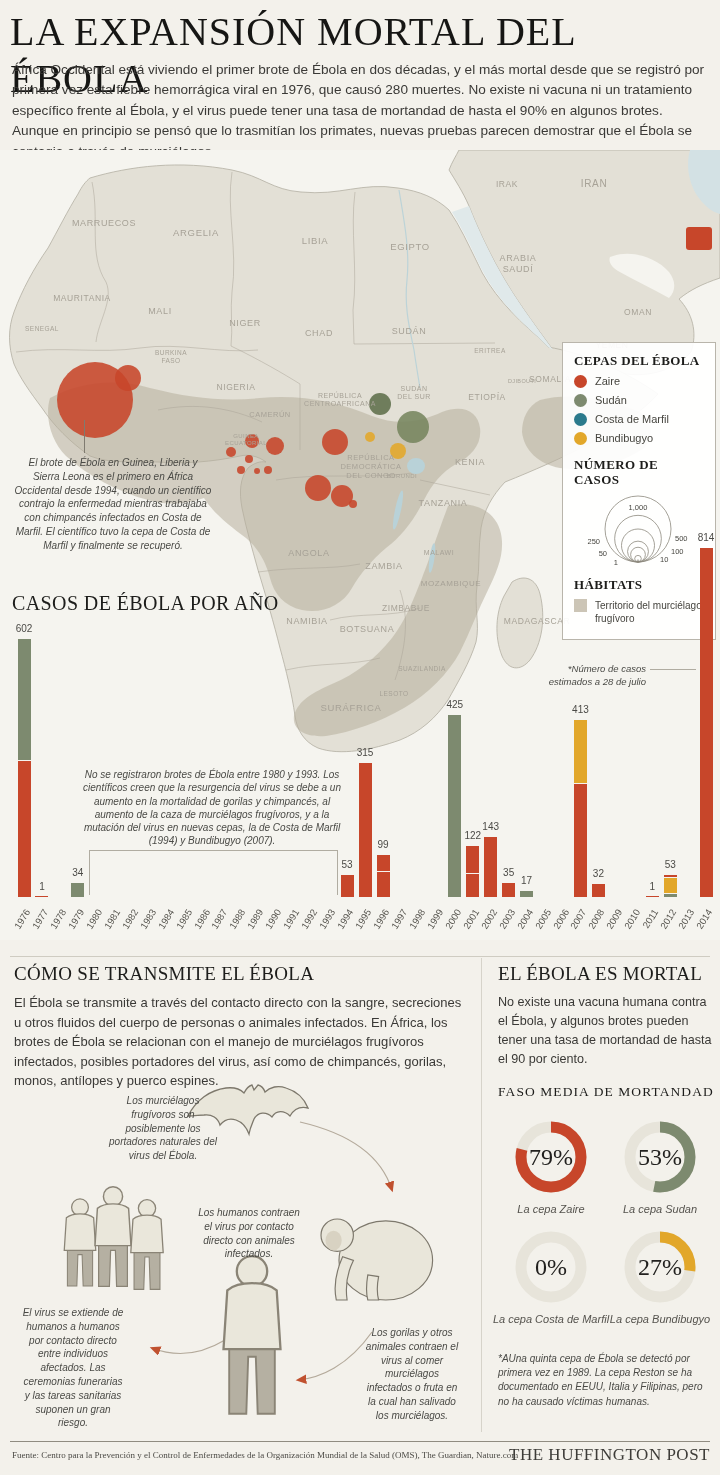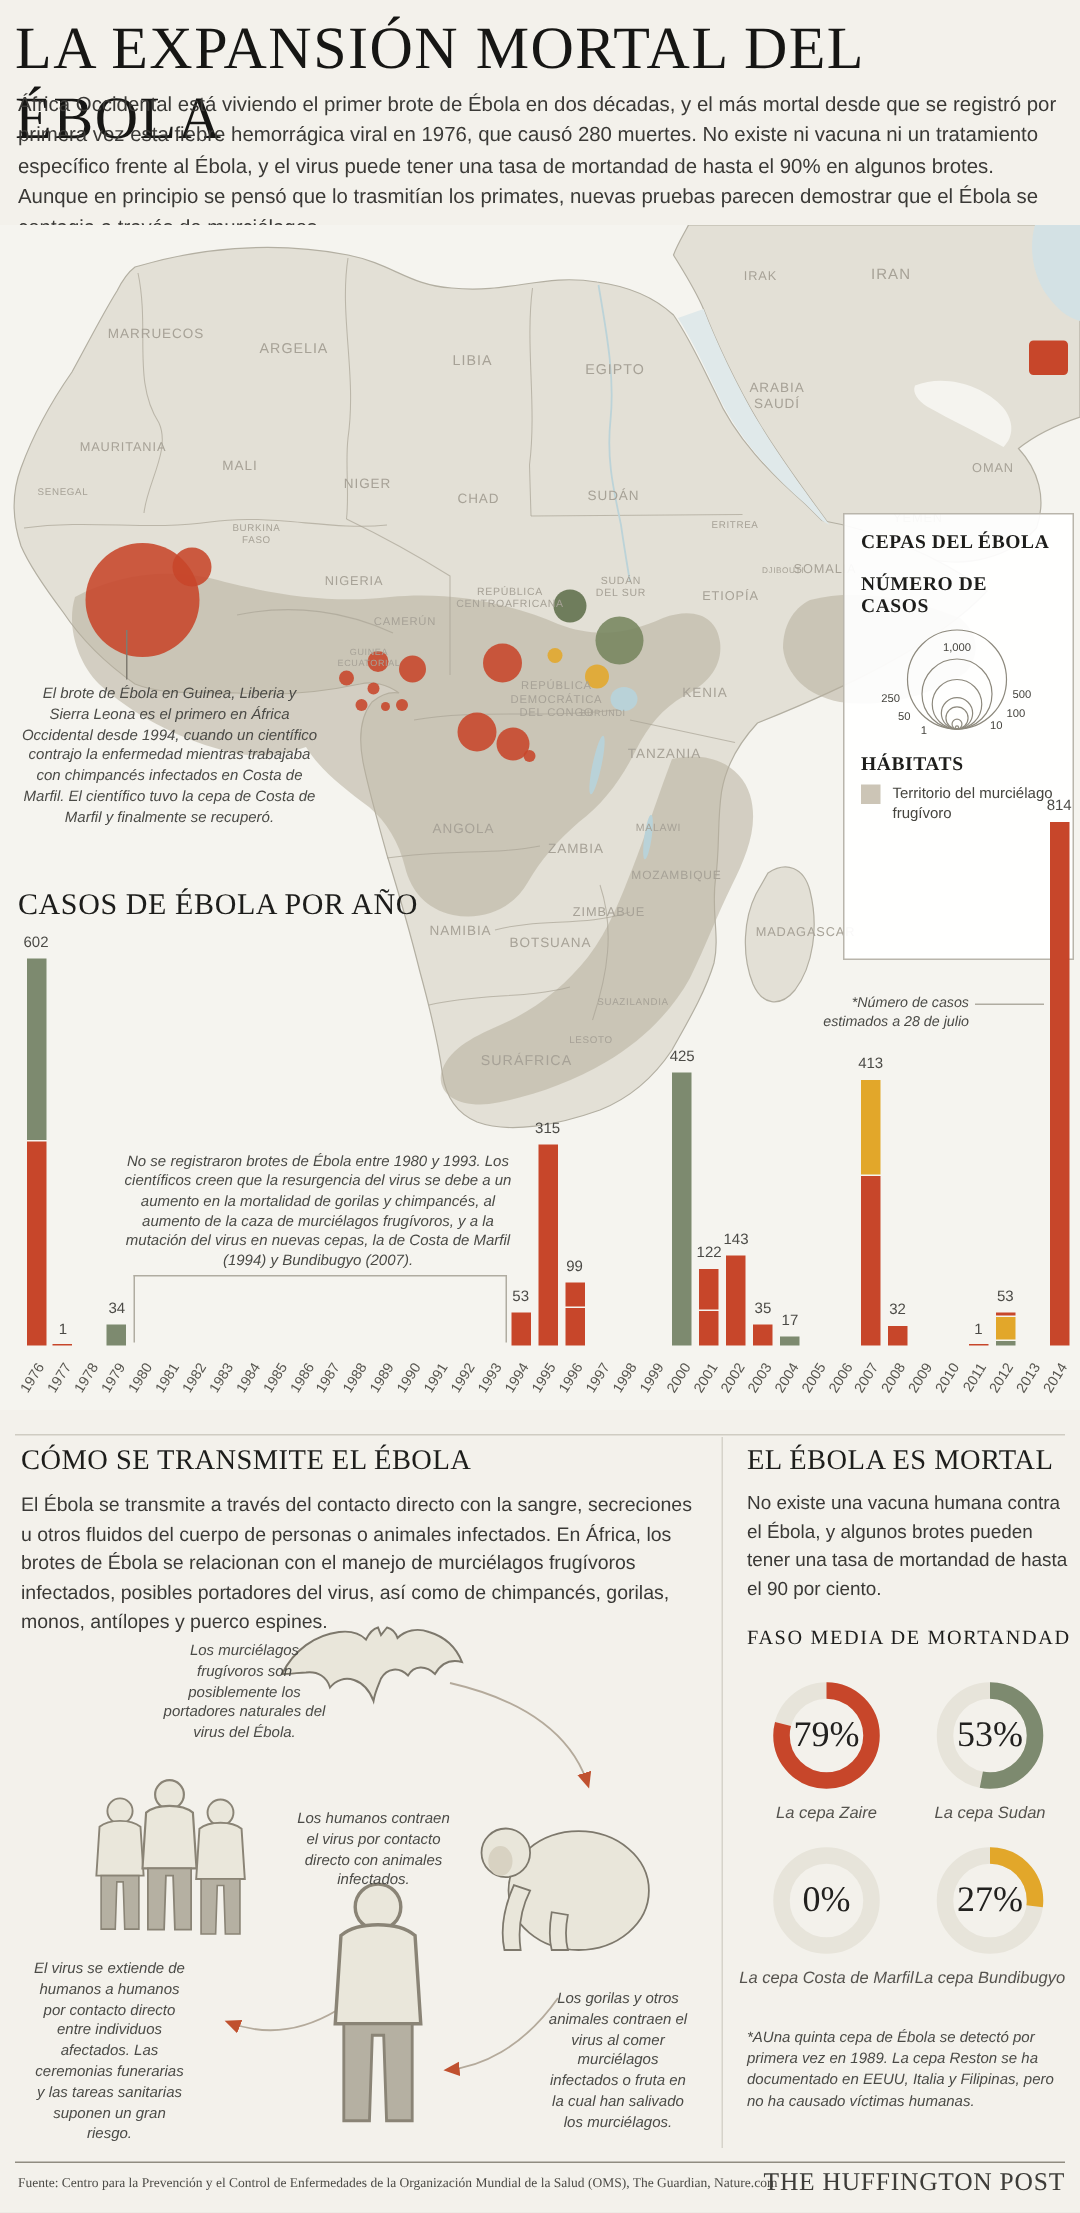"OMAN" div.maplabel { left: 644px -> 620px }
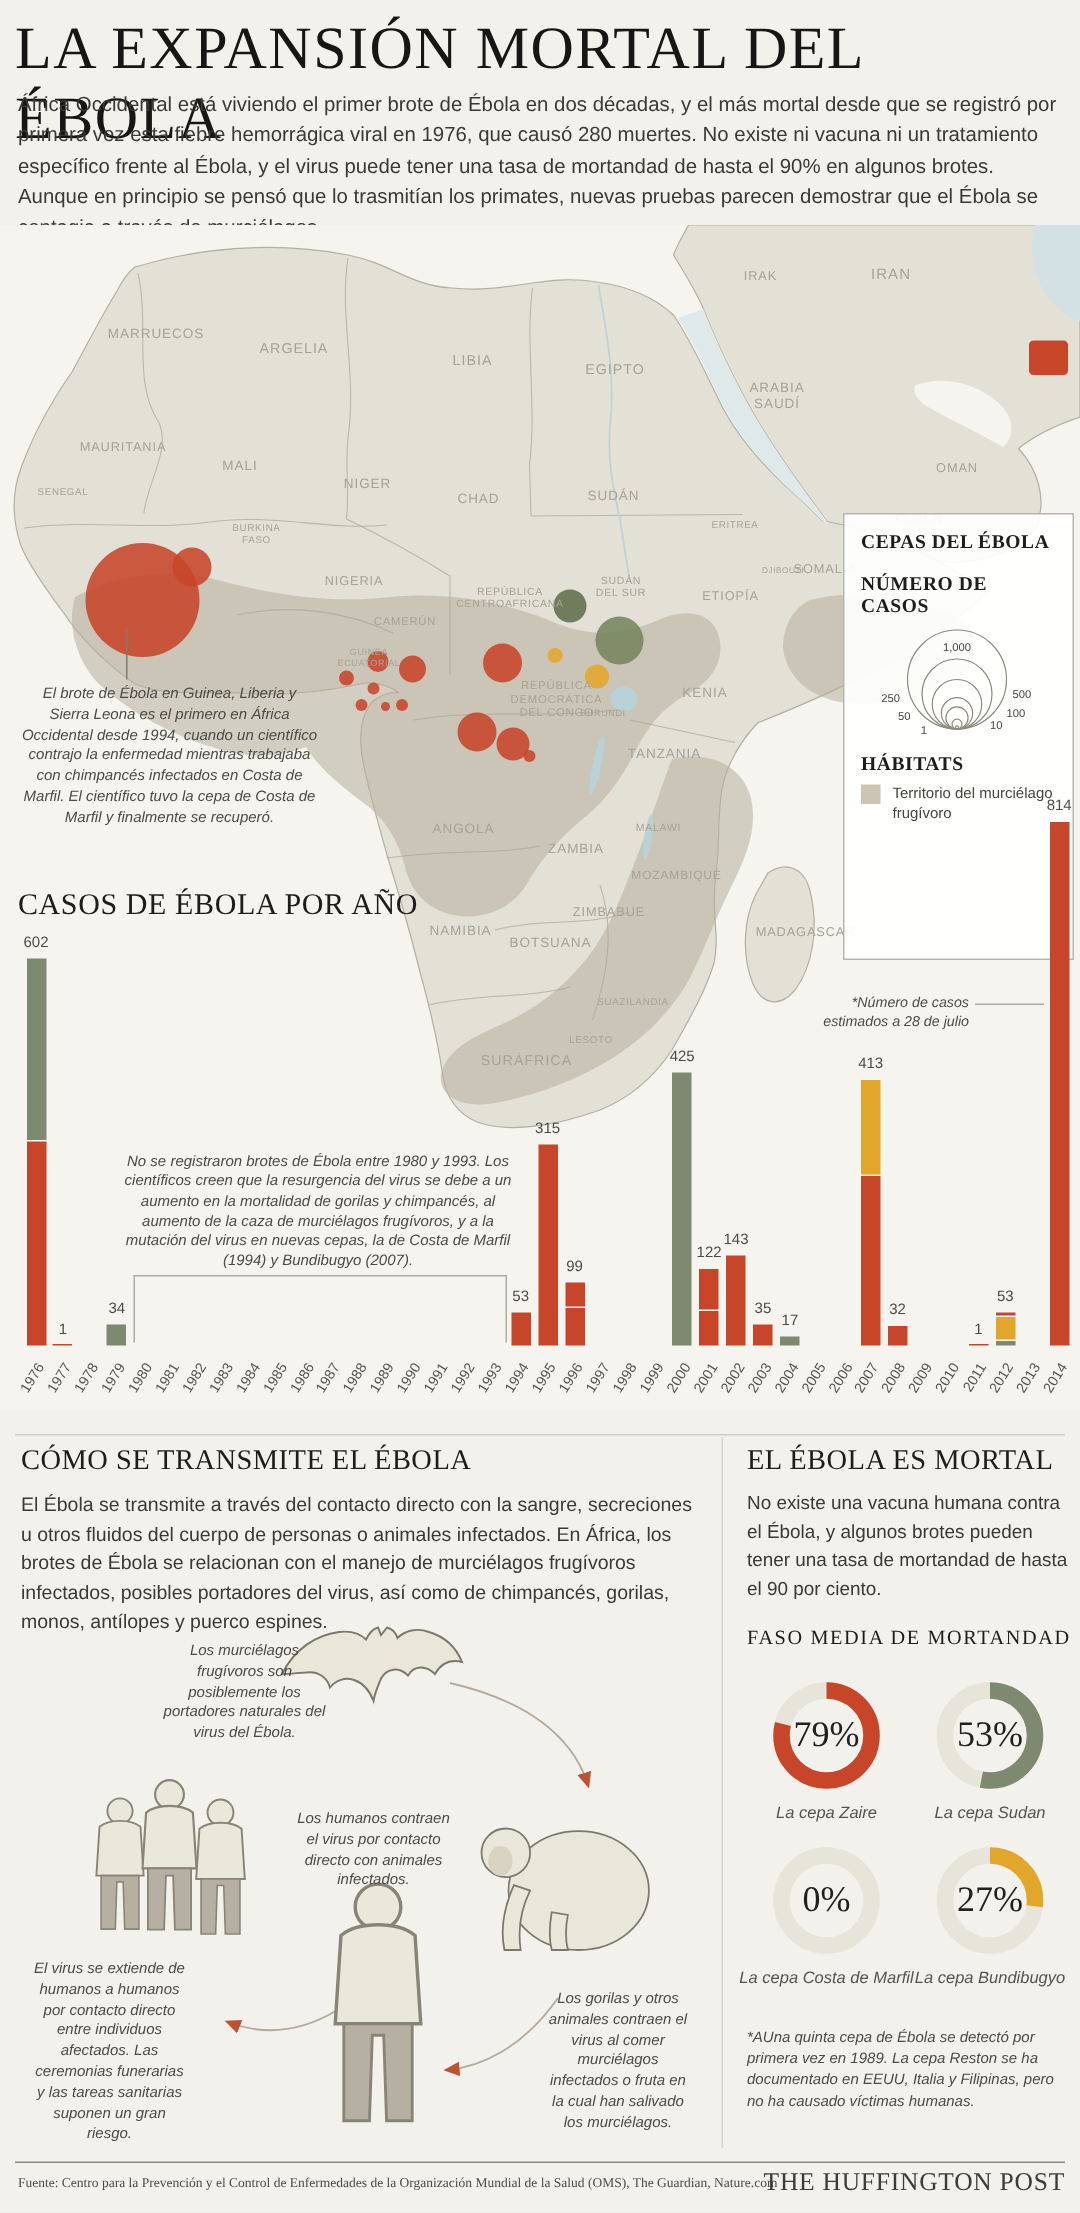"Zaire" div { html: none -> <div> <div> <span></span> <span>Zaire</span> </div> <div> <span></span> <span>Sudán</span> </div> <div> <span></span> <span>Costa de Marfil</span> </div> <div> <span></span> <span>Bundibugyo</span> </div> </div> }
